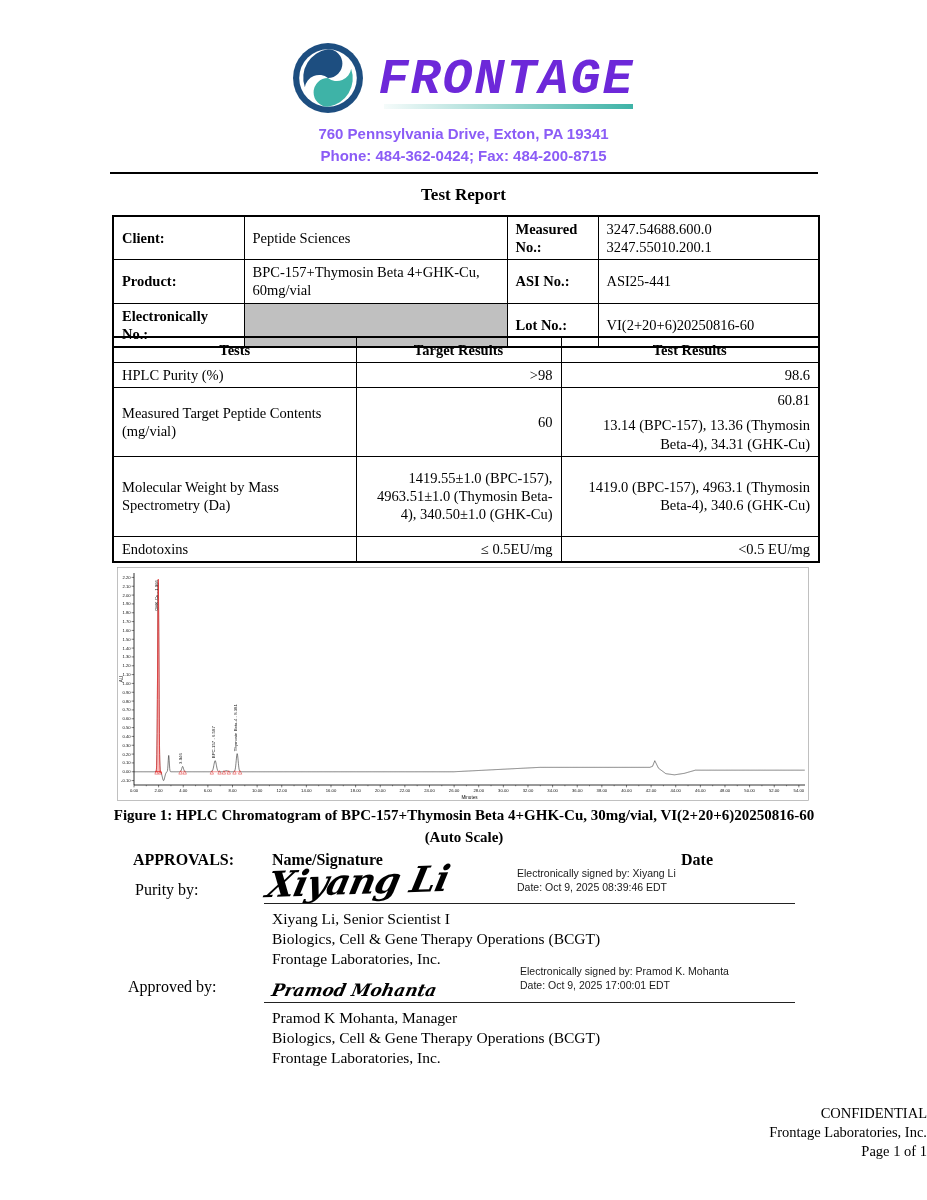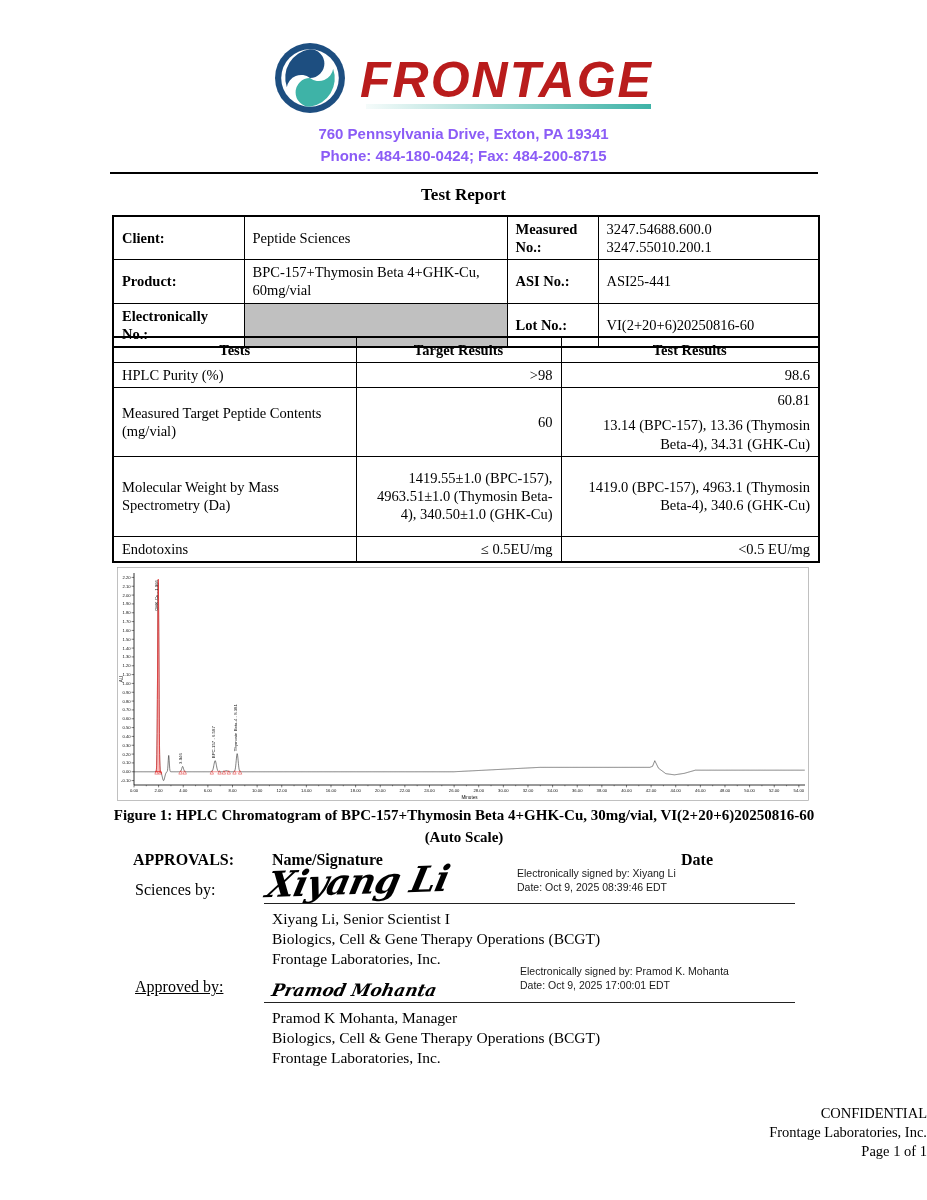"FRONTAGE" #brand-text { color: #b91c1c -> #6d28d9; font-family: Liberation Sans, sans-serif -> Liberation Mono, monospace }
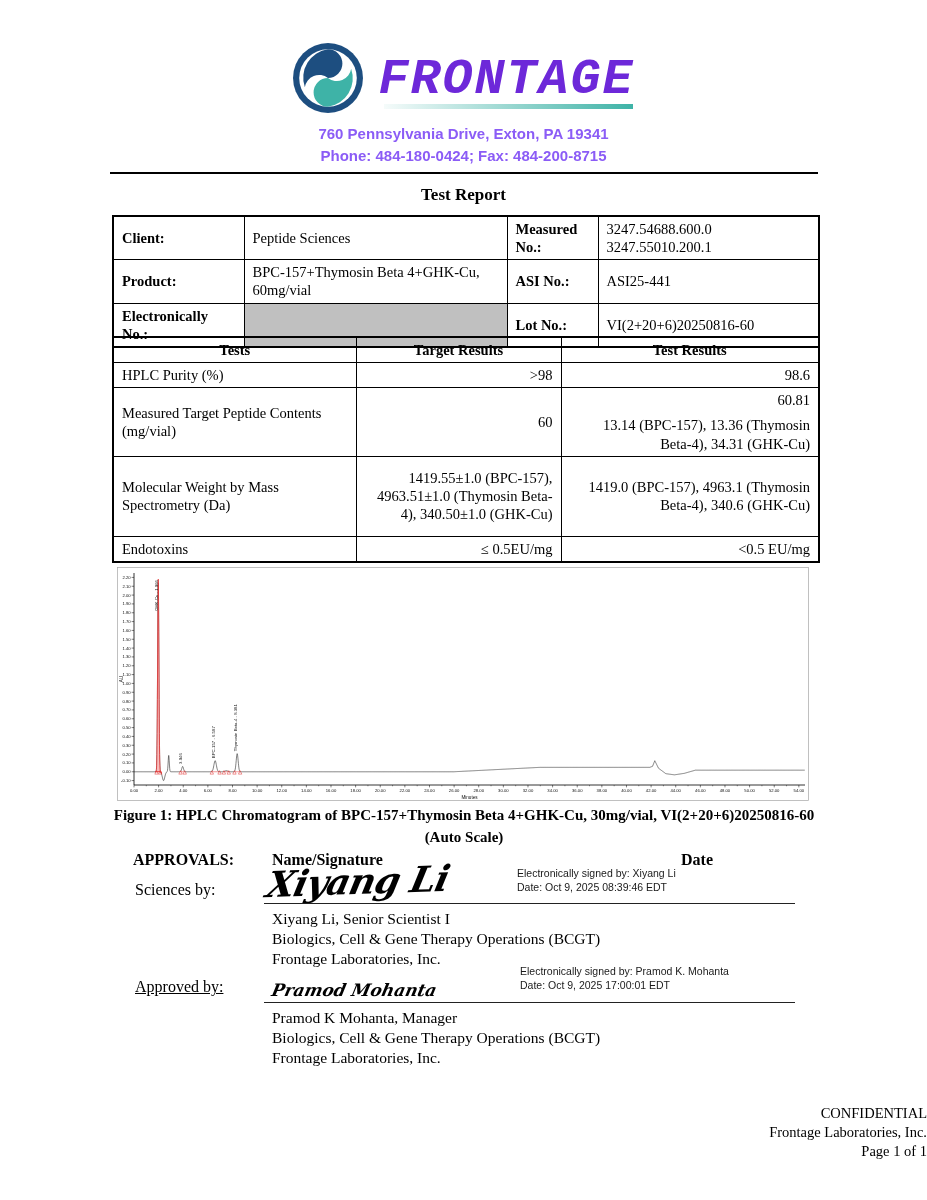"Phone: 484-180-0424; Fax: 484-200-8715" div.addr-line { text: 484-180-0424 -> 484-362-0424 }
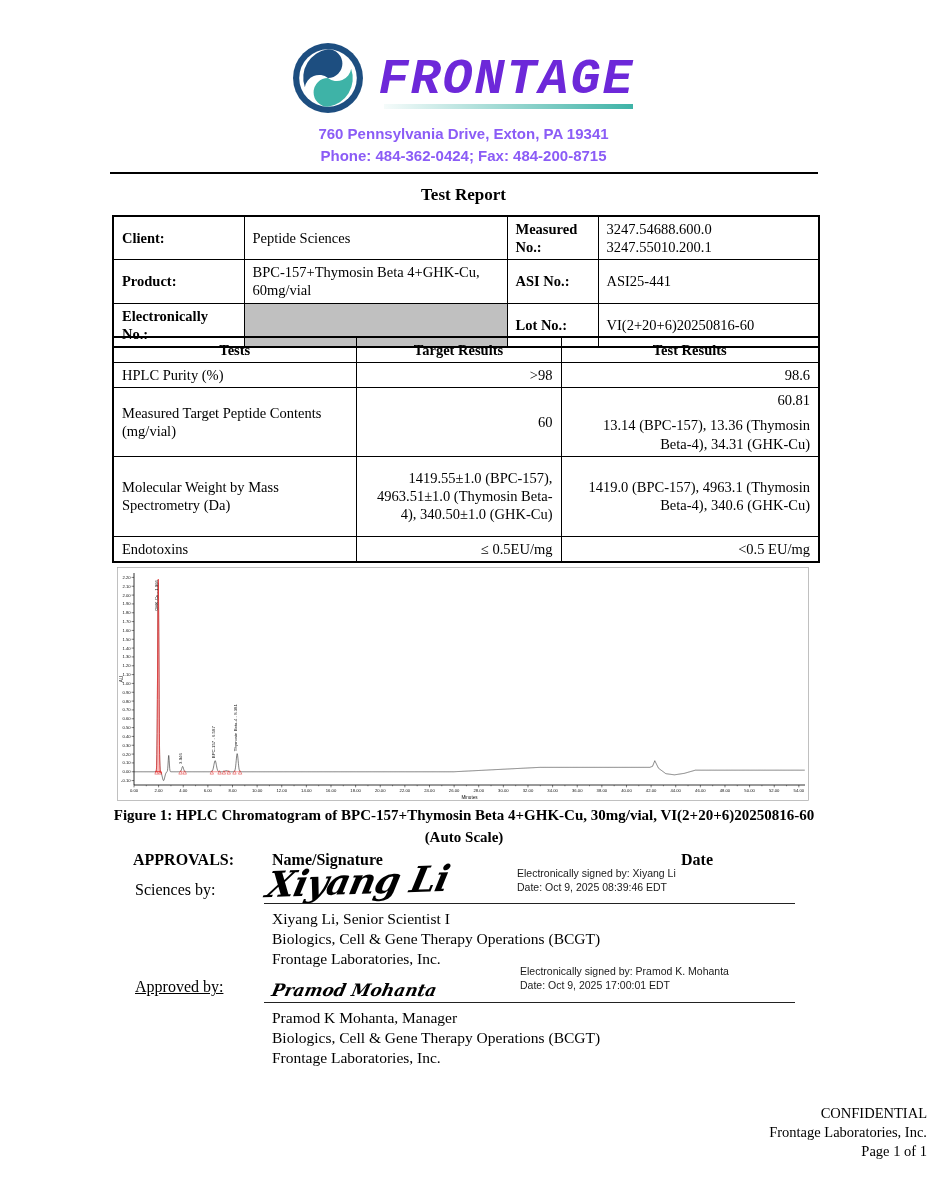"Sciences by:" div.abs { text: Sciences -> Purity }
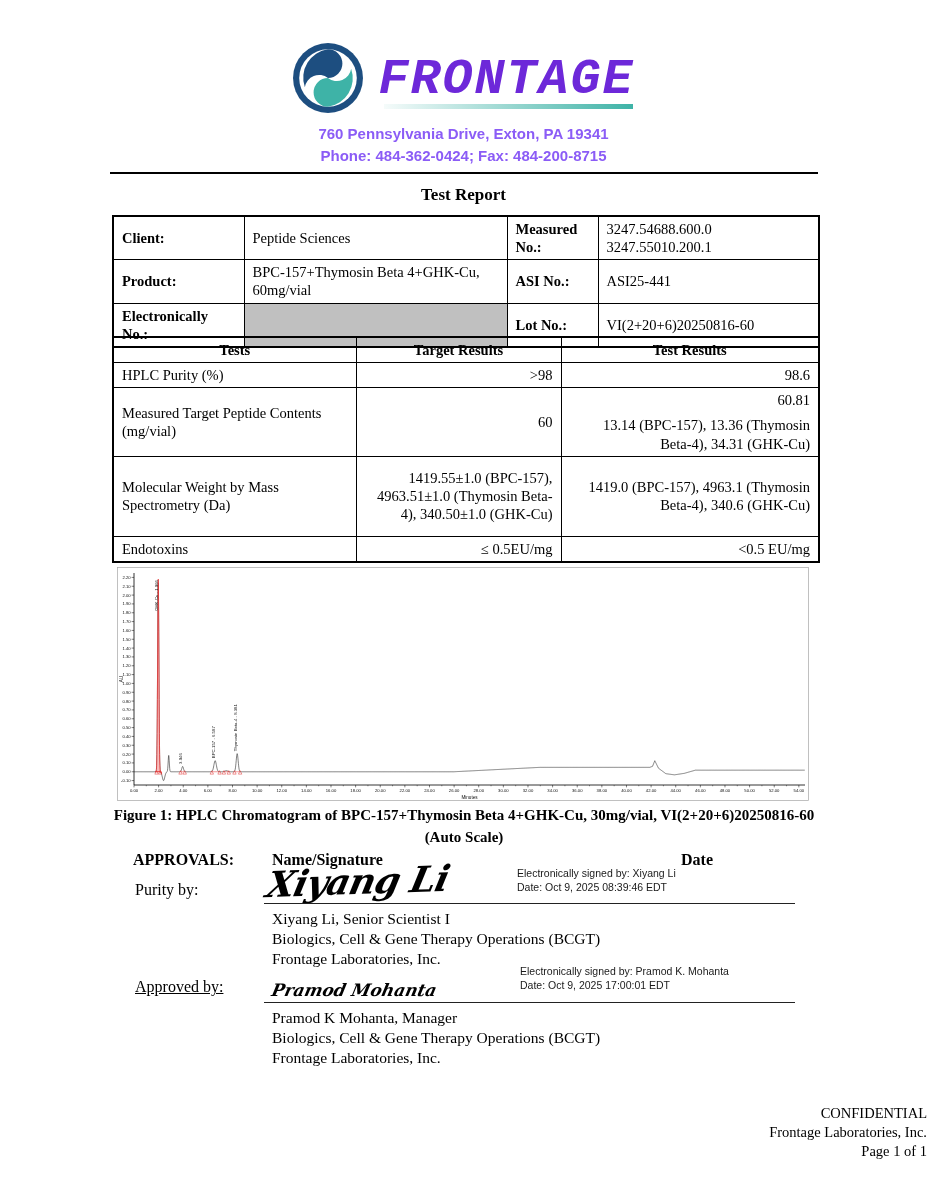"Approved by:" div.abs { left: 135px -> 128px; text-decoration: underline -> none }
